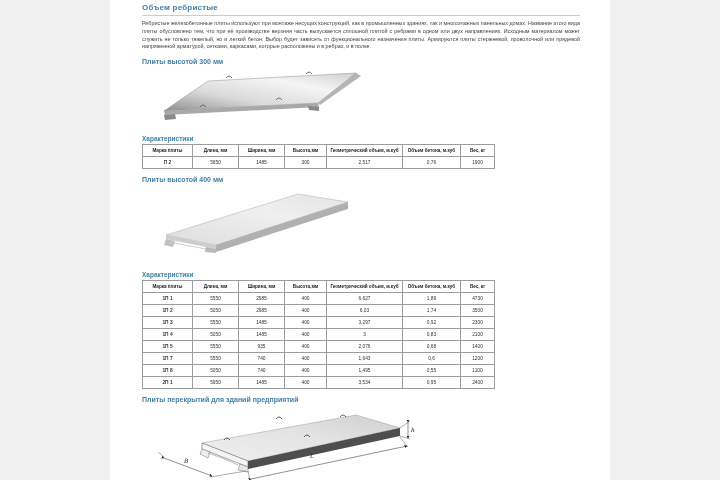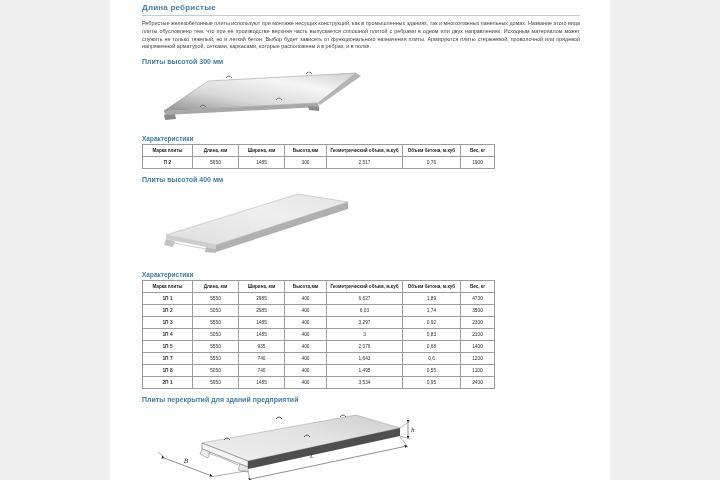"Длина ребристые" div.title { text: Длина -> Объем }
